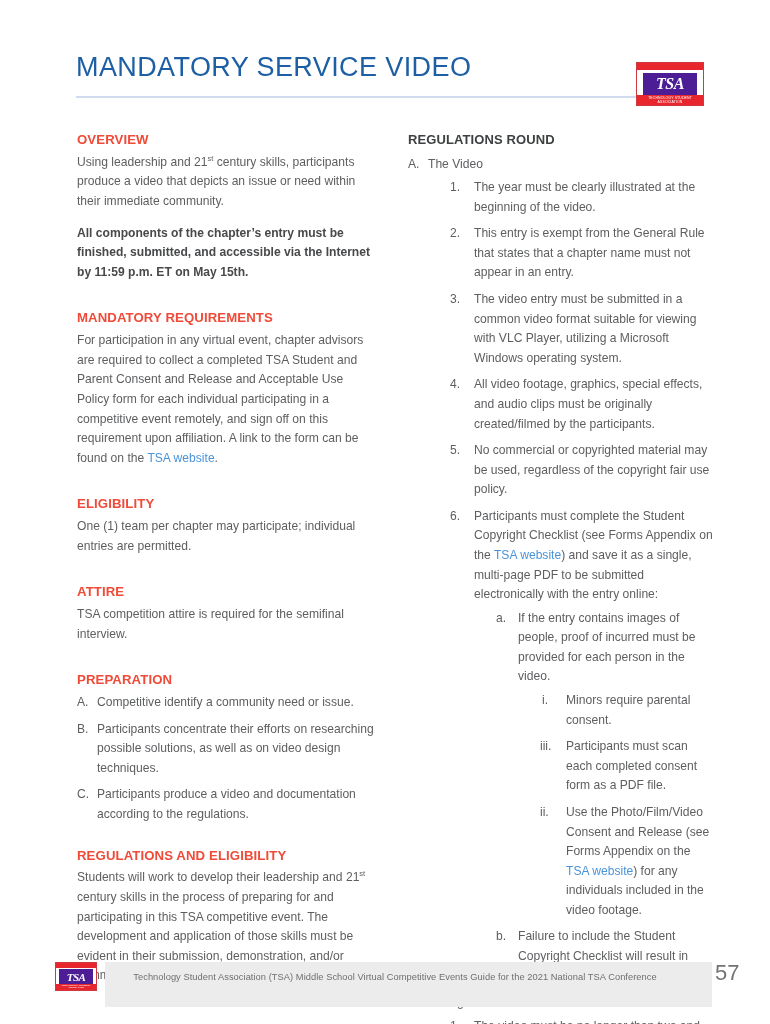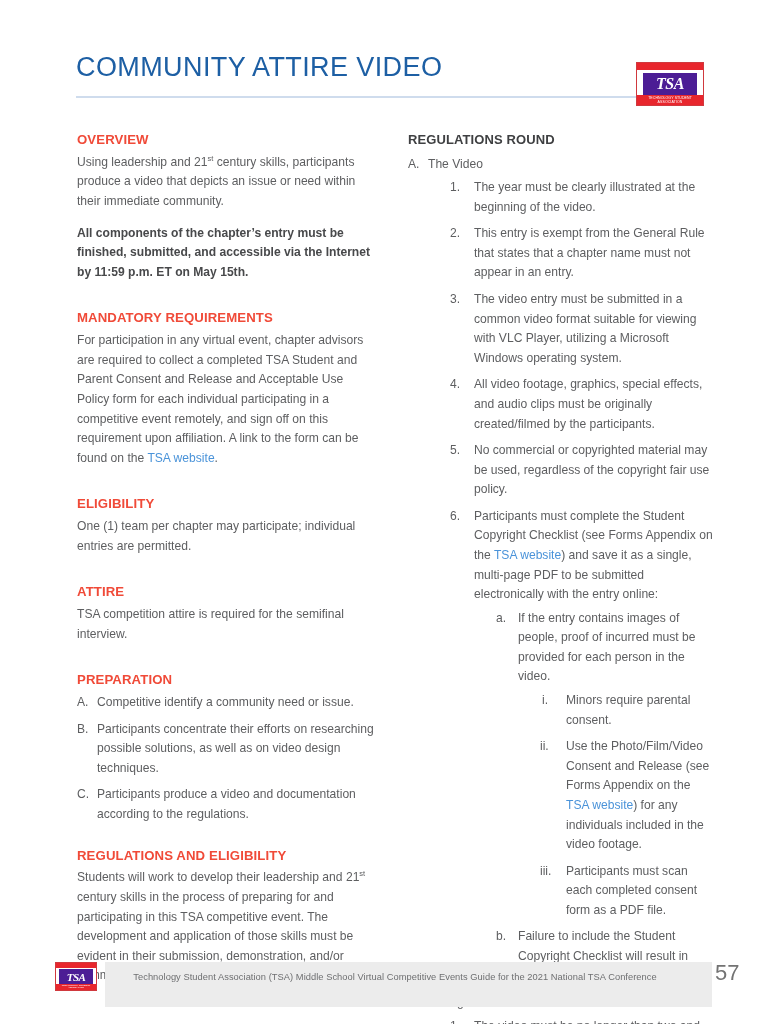"COMMUNITY ATTIRE VIDEO" div.page-title { text: COMMUNITY ATTIRE -> MANDATORY SERVICE }
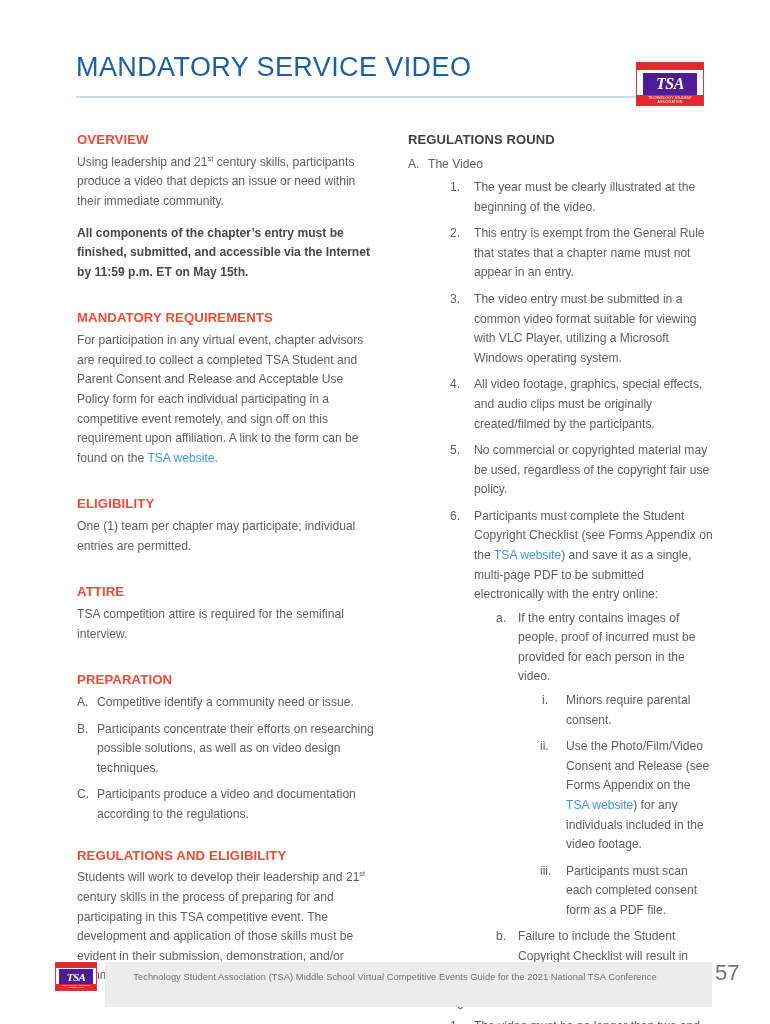"ii." li { order: before "iii." -> after "iii." }
